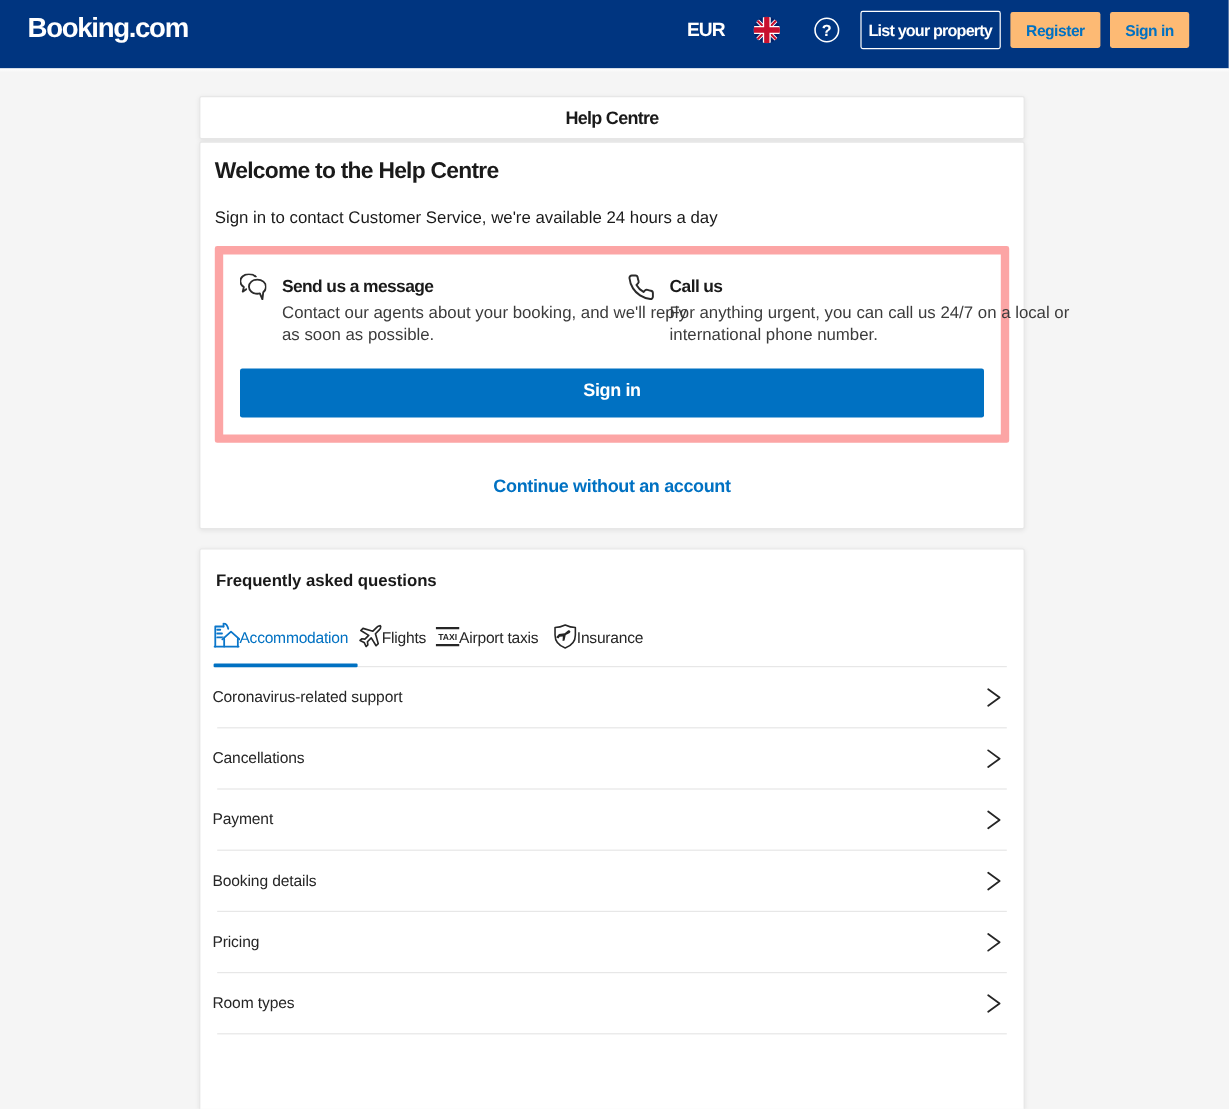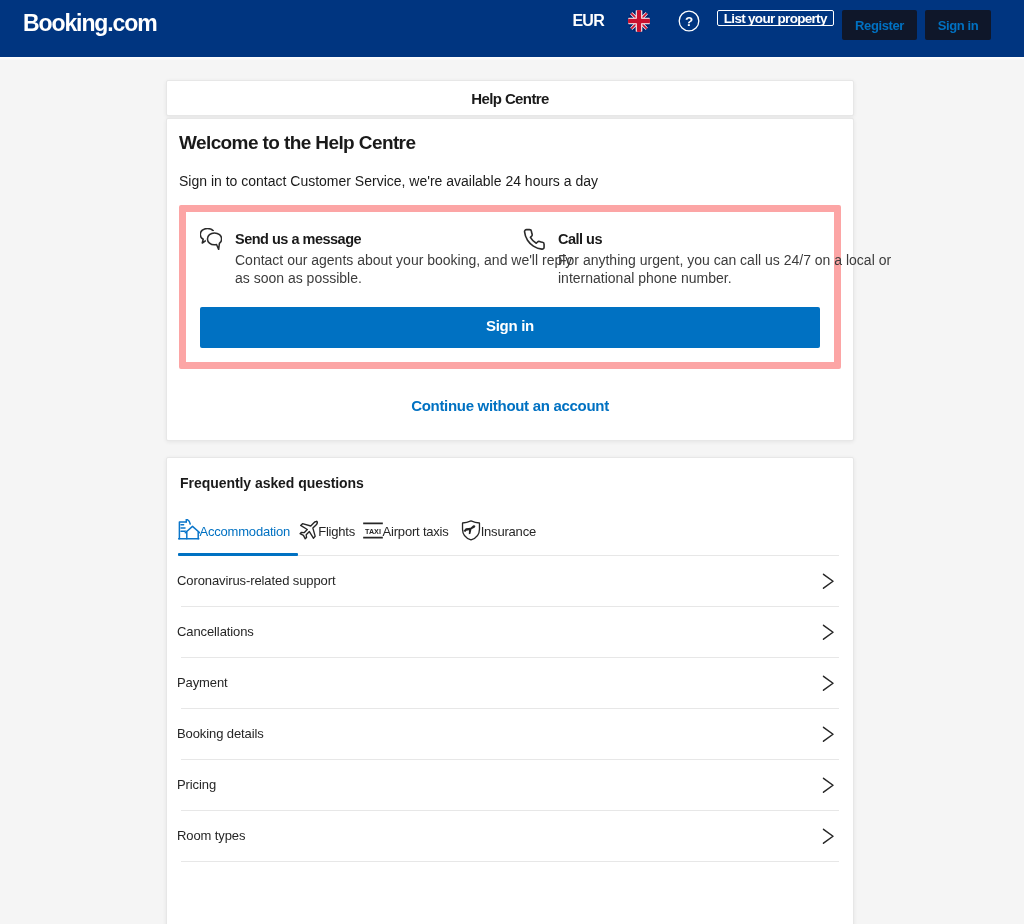"EUR" .hright { align-items: flex-start -> center }
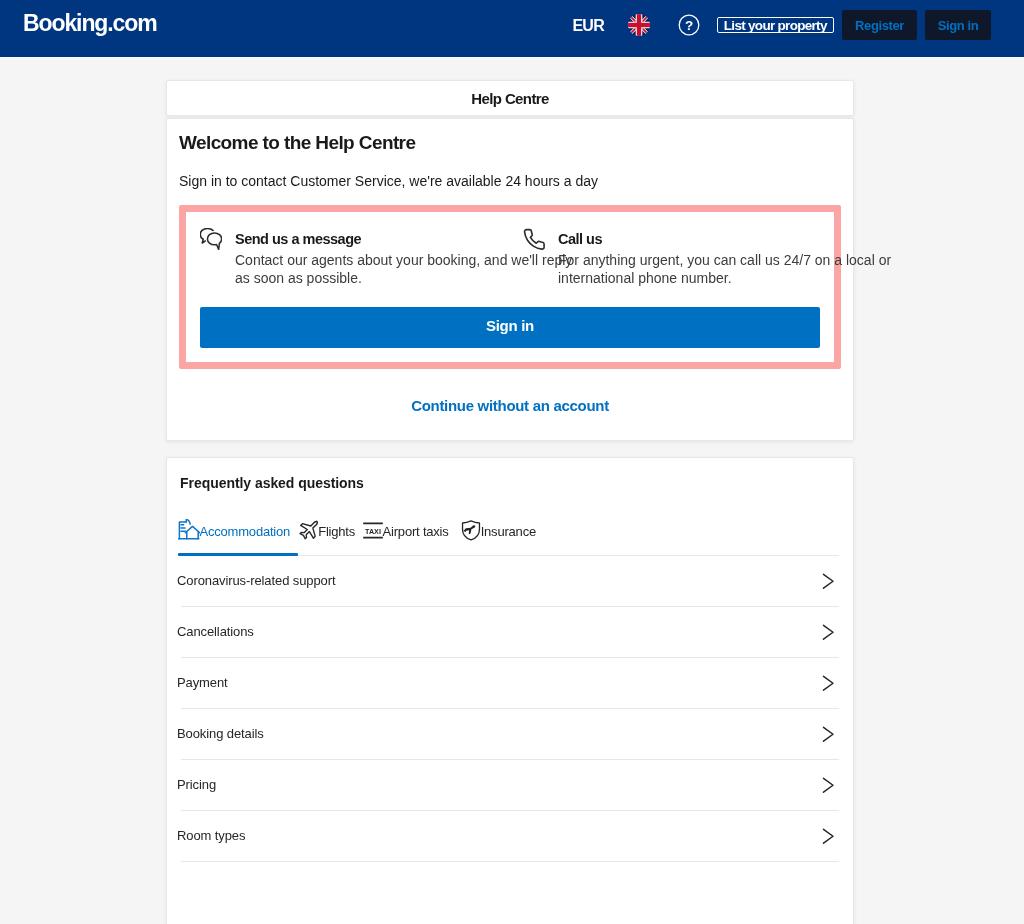"List your property" .hbtn { height: 16px -> 32px }
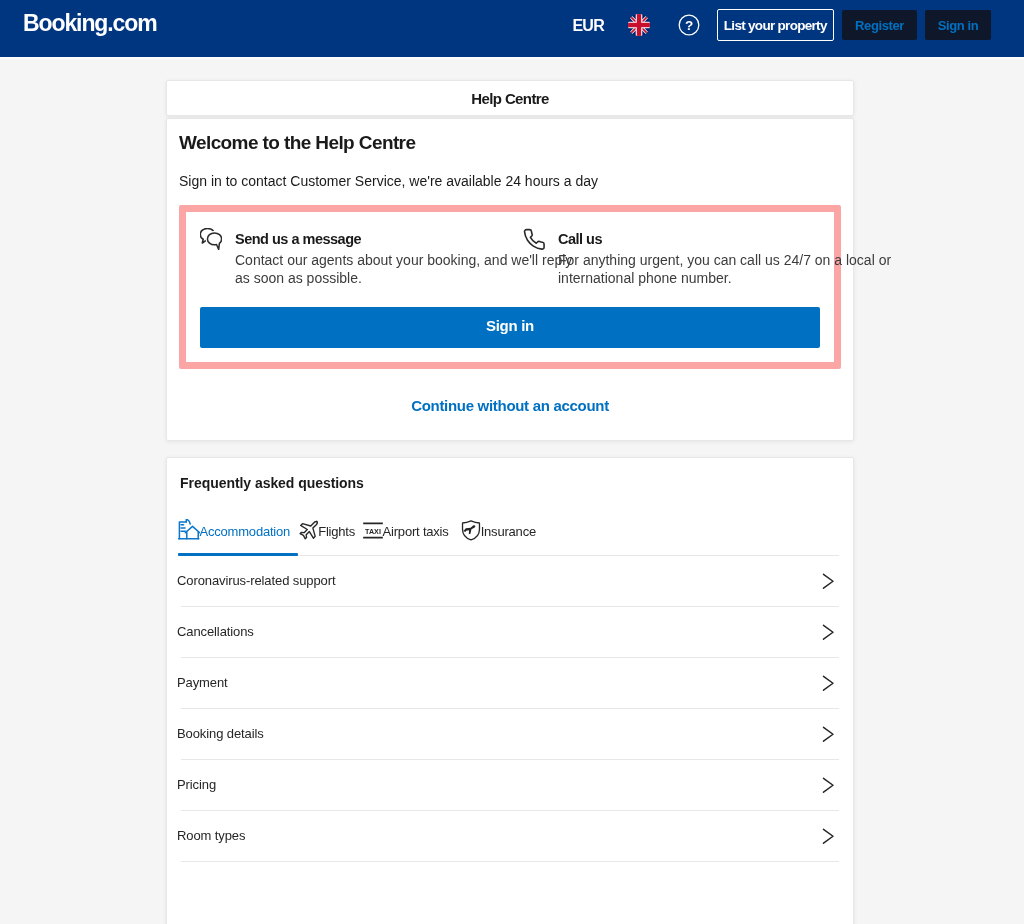"Register" .wbtn { background: #0f172a -> #fdba74 }
